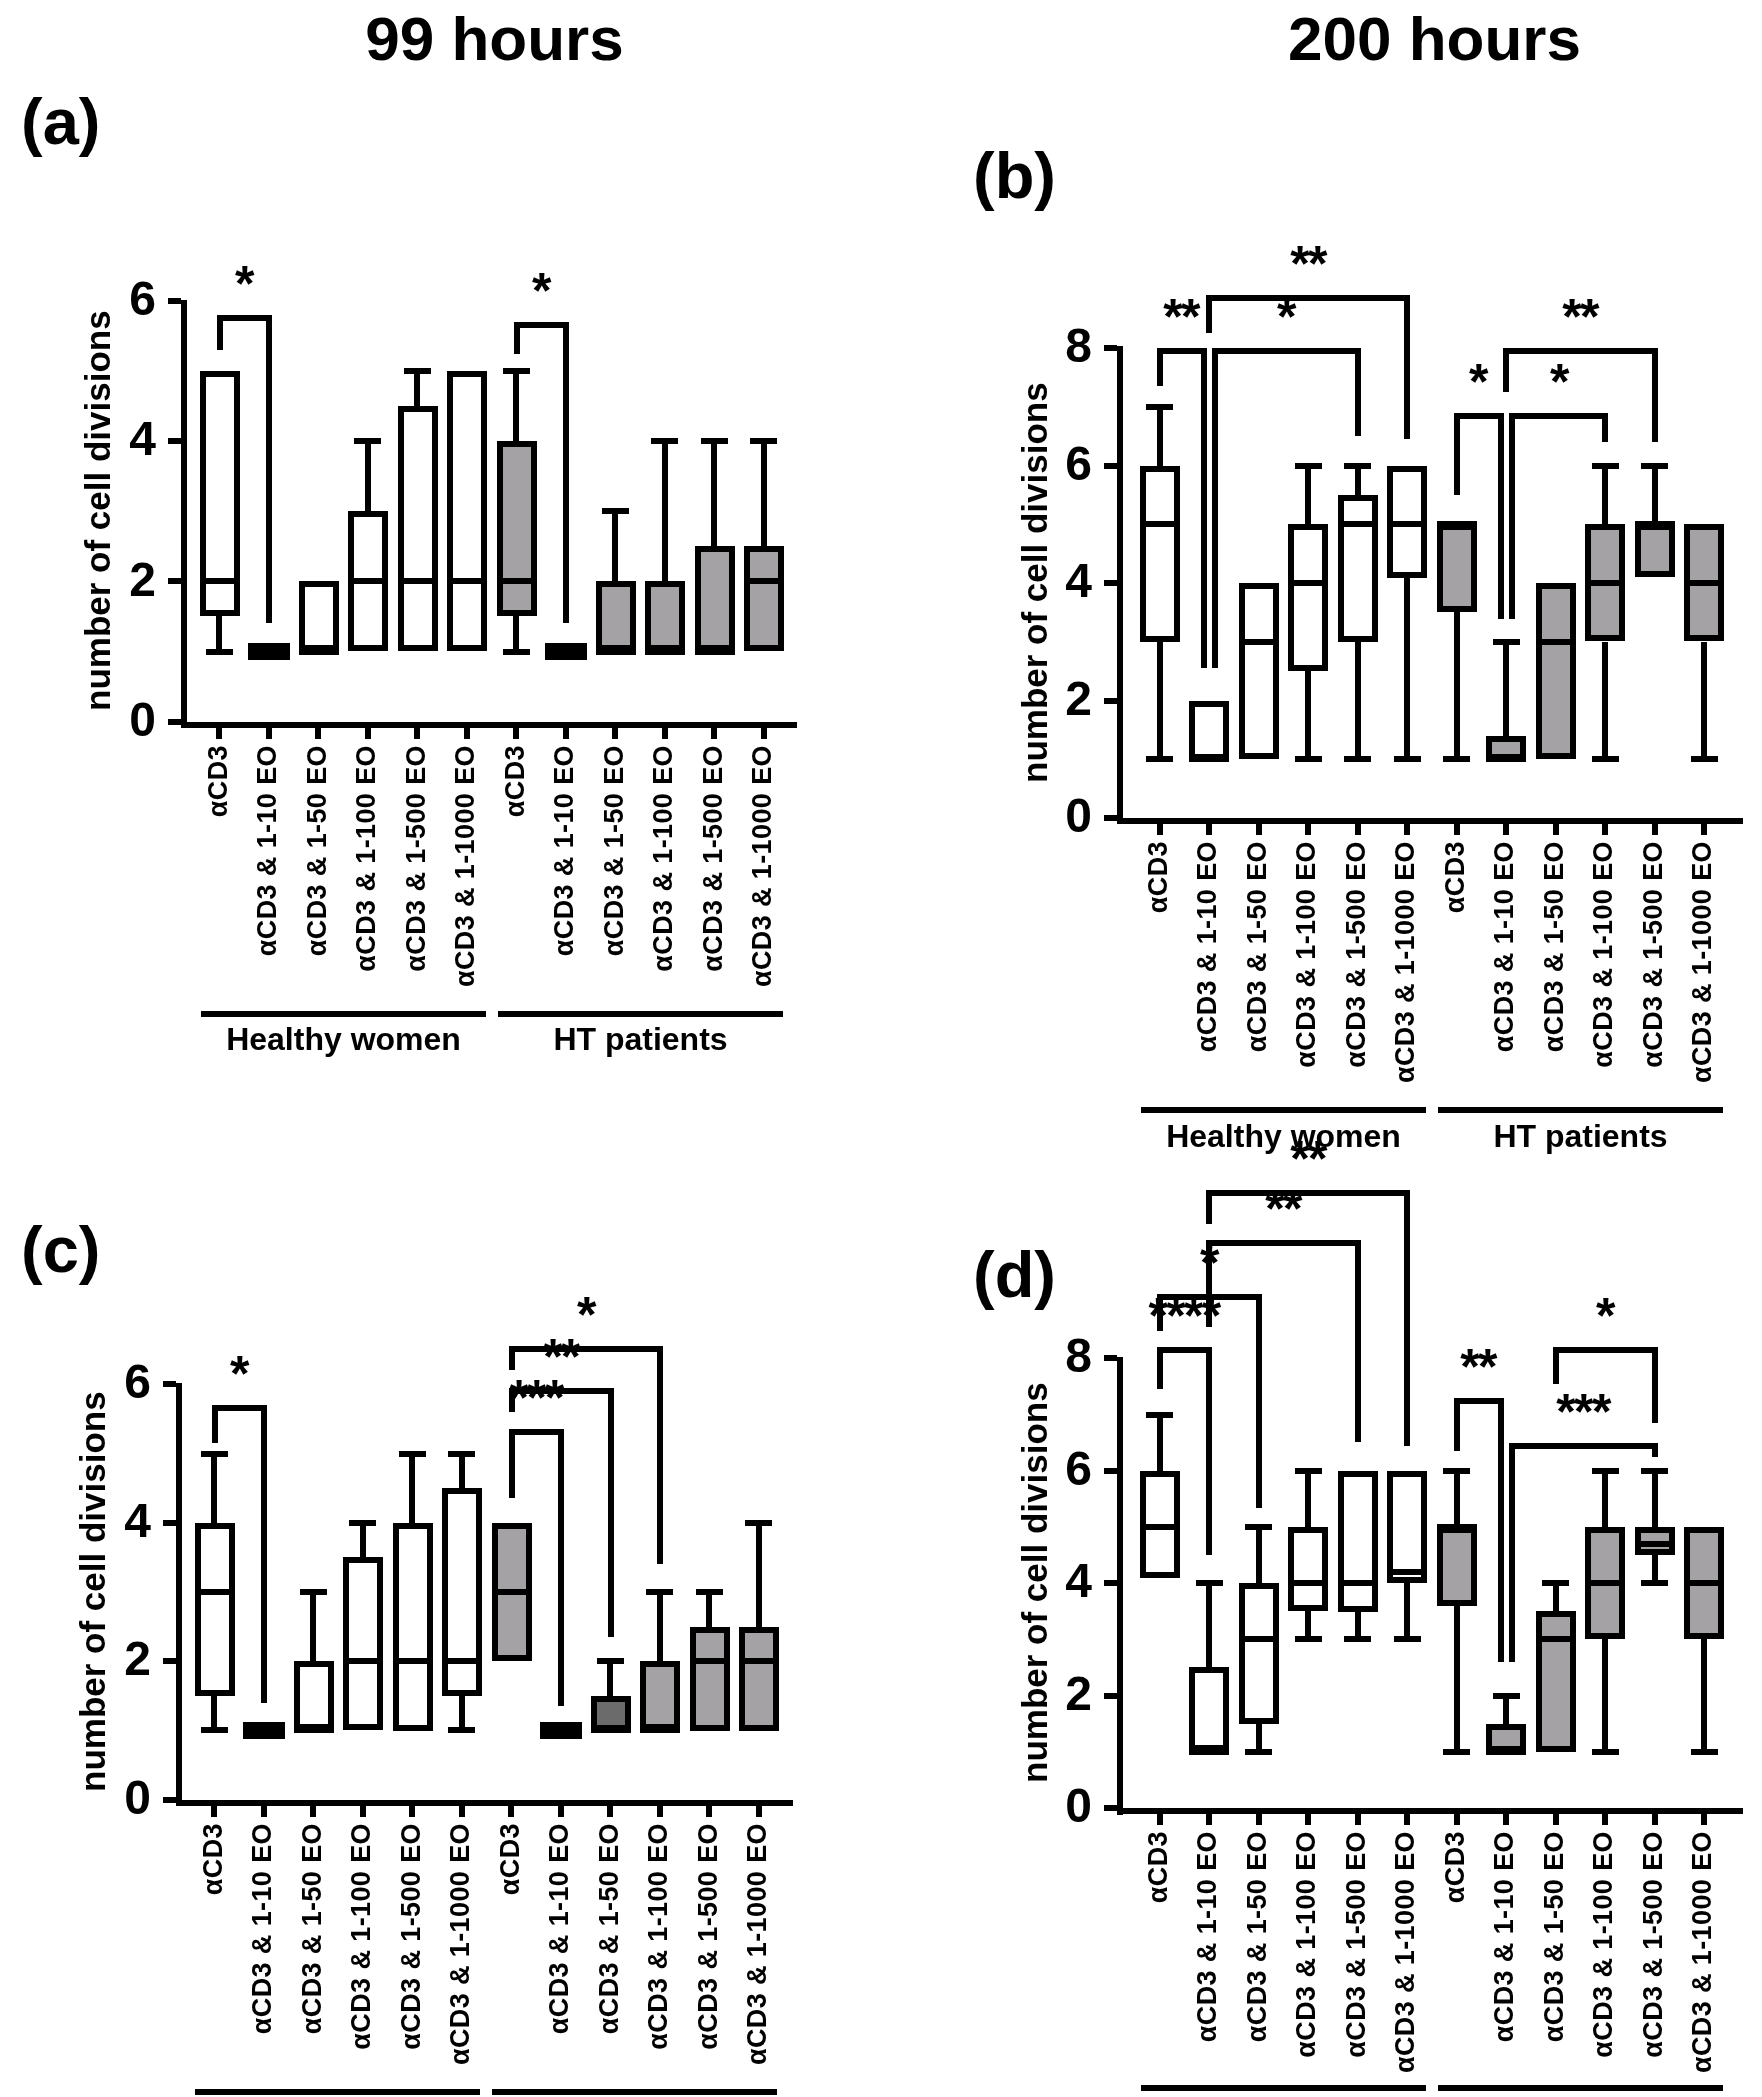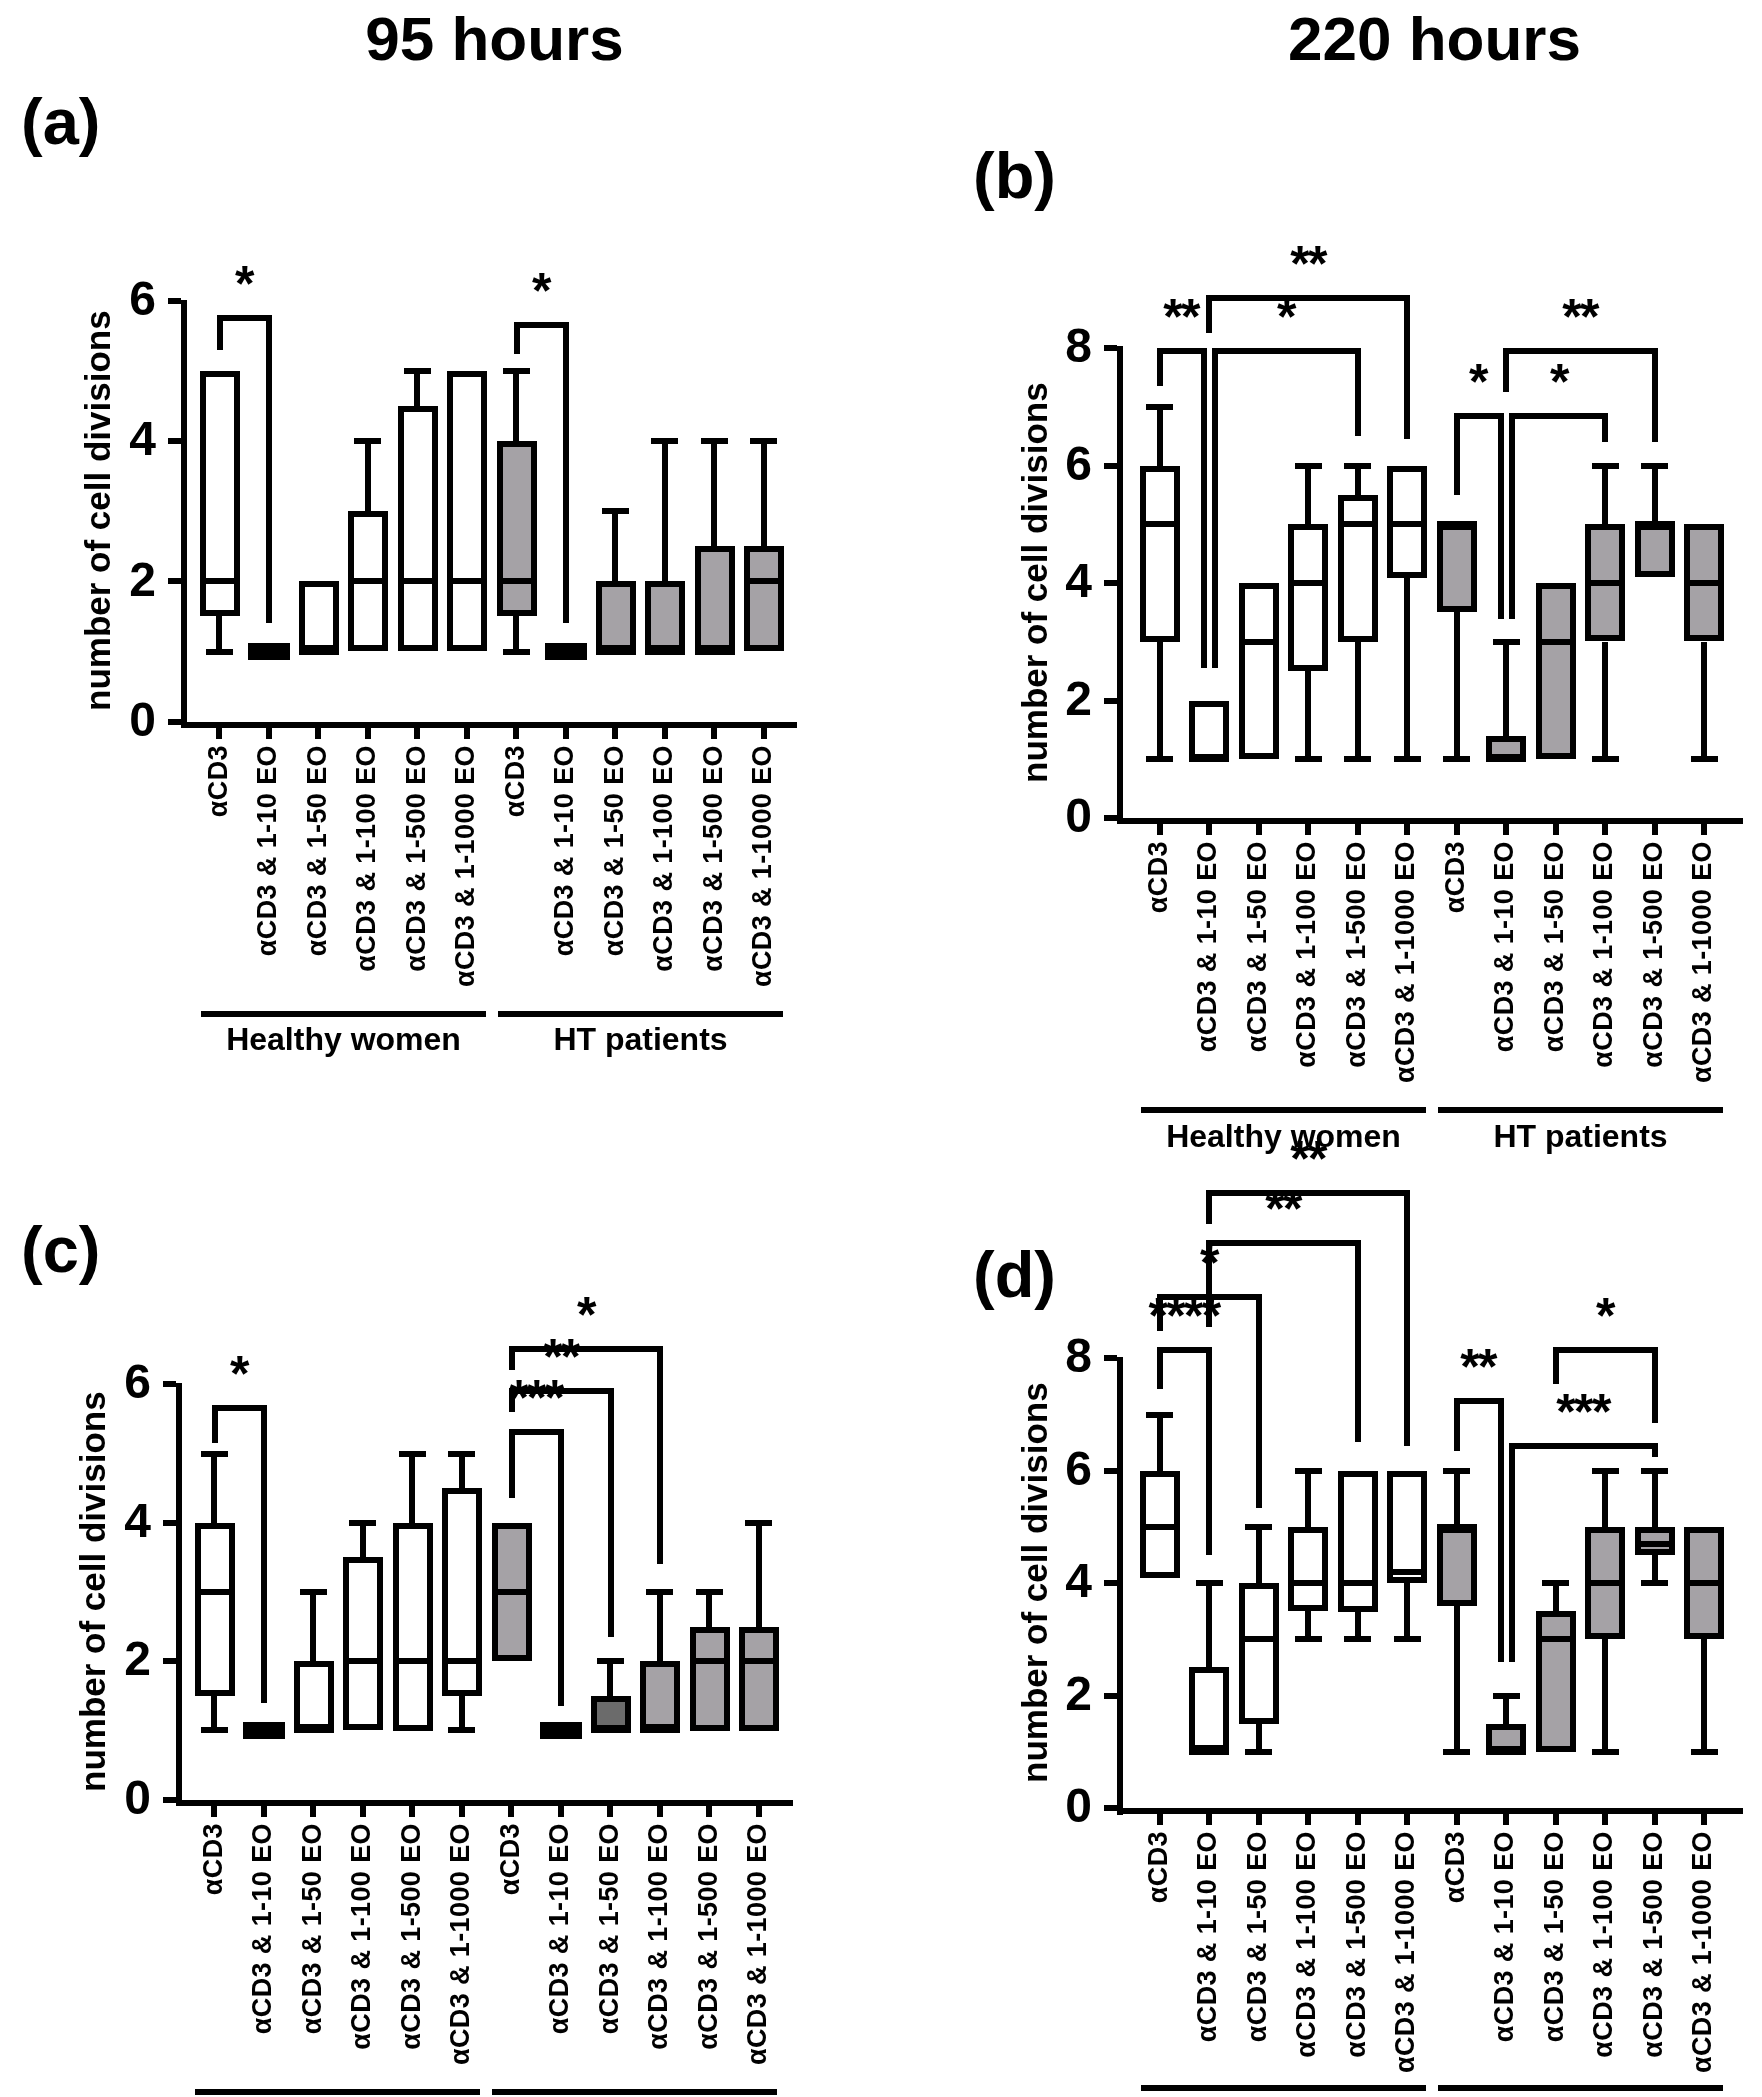"95 hours" div.abs { text: 95 -> 99 }
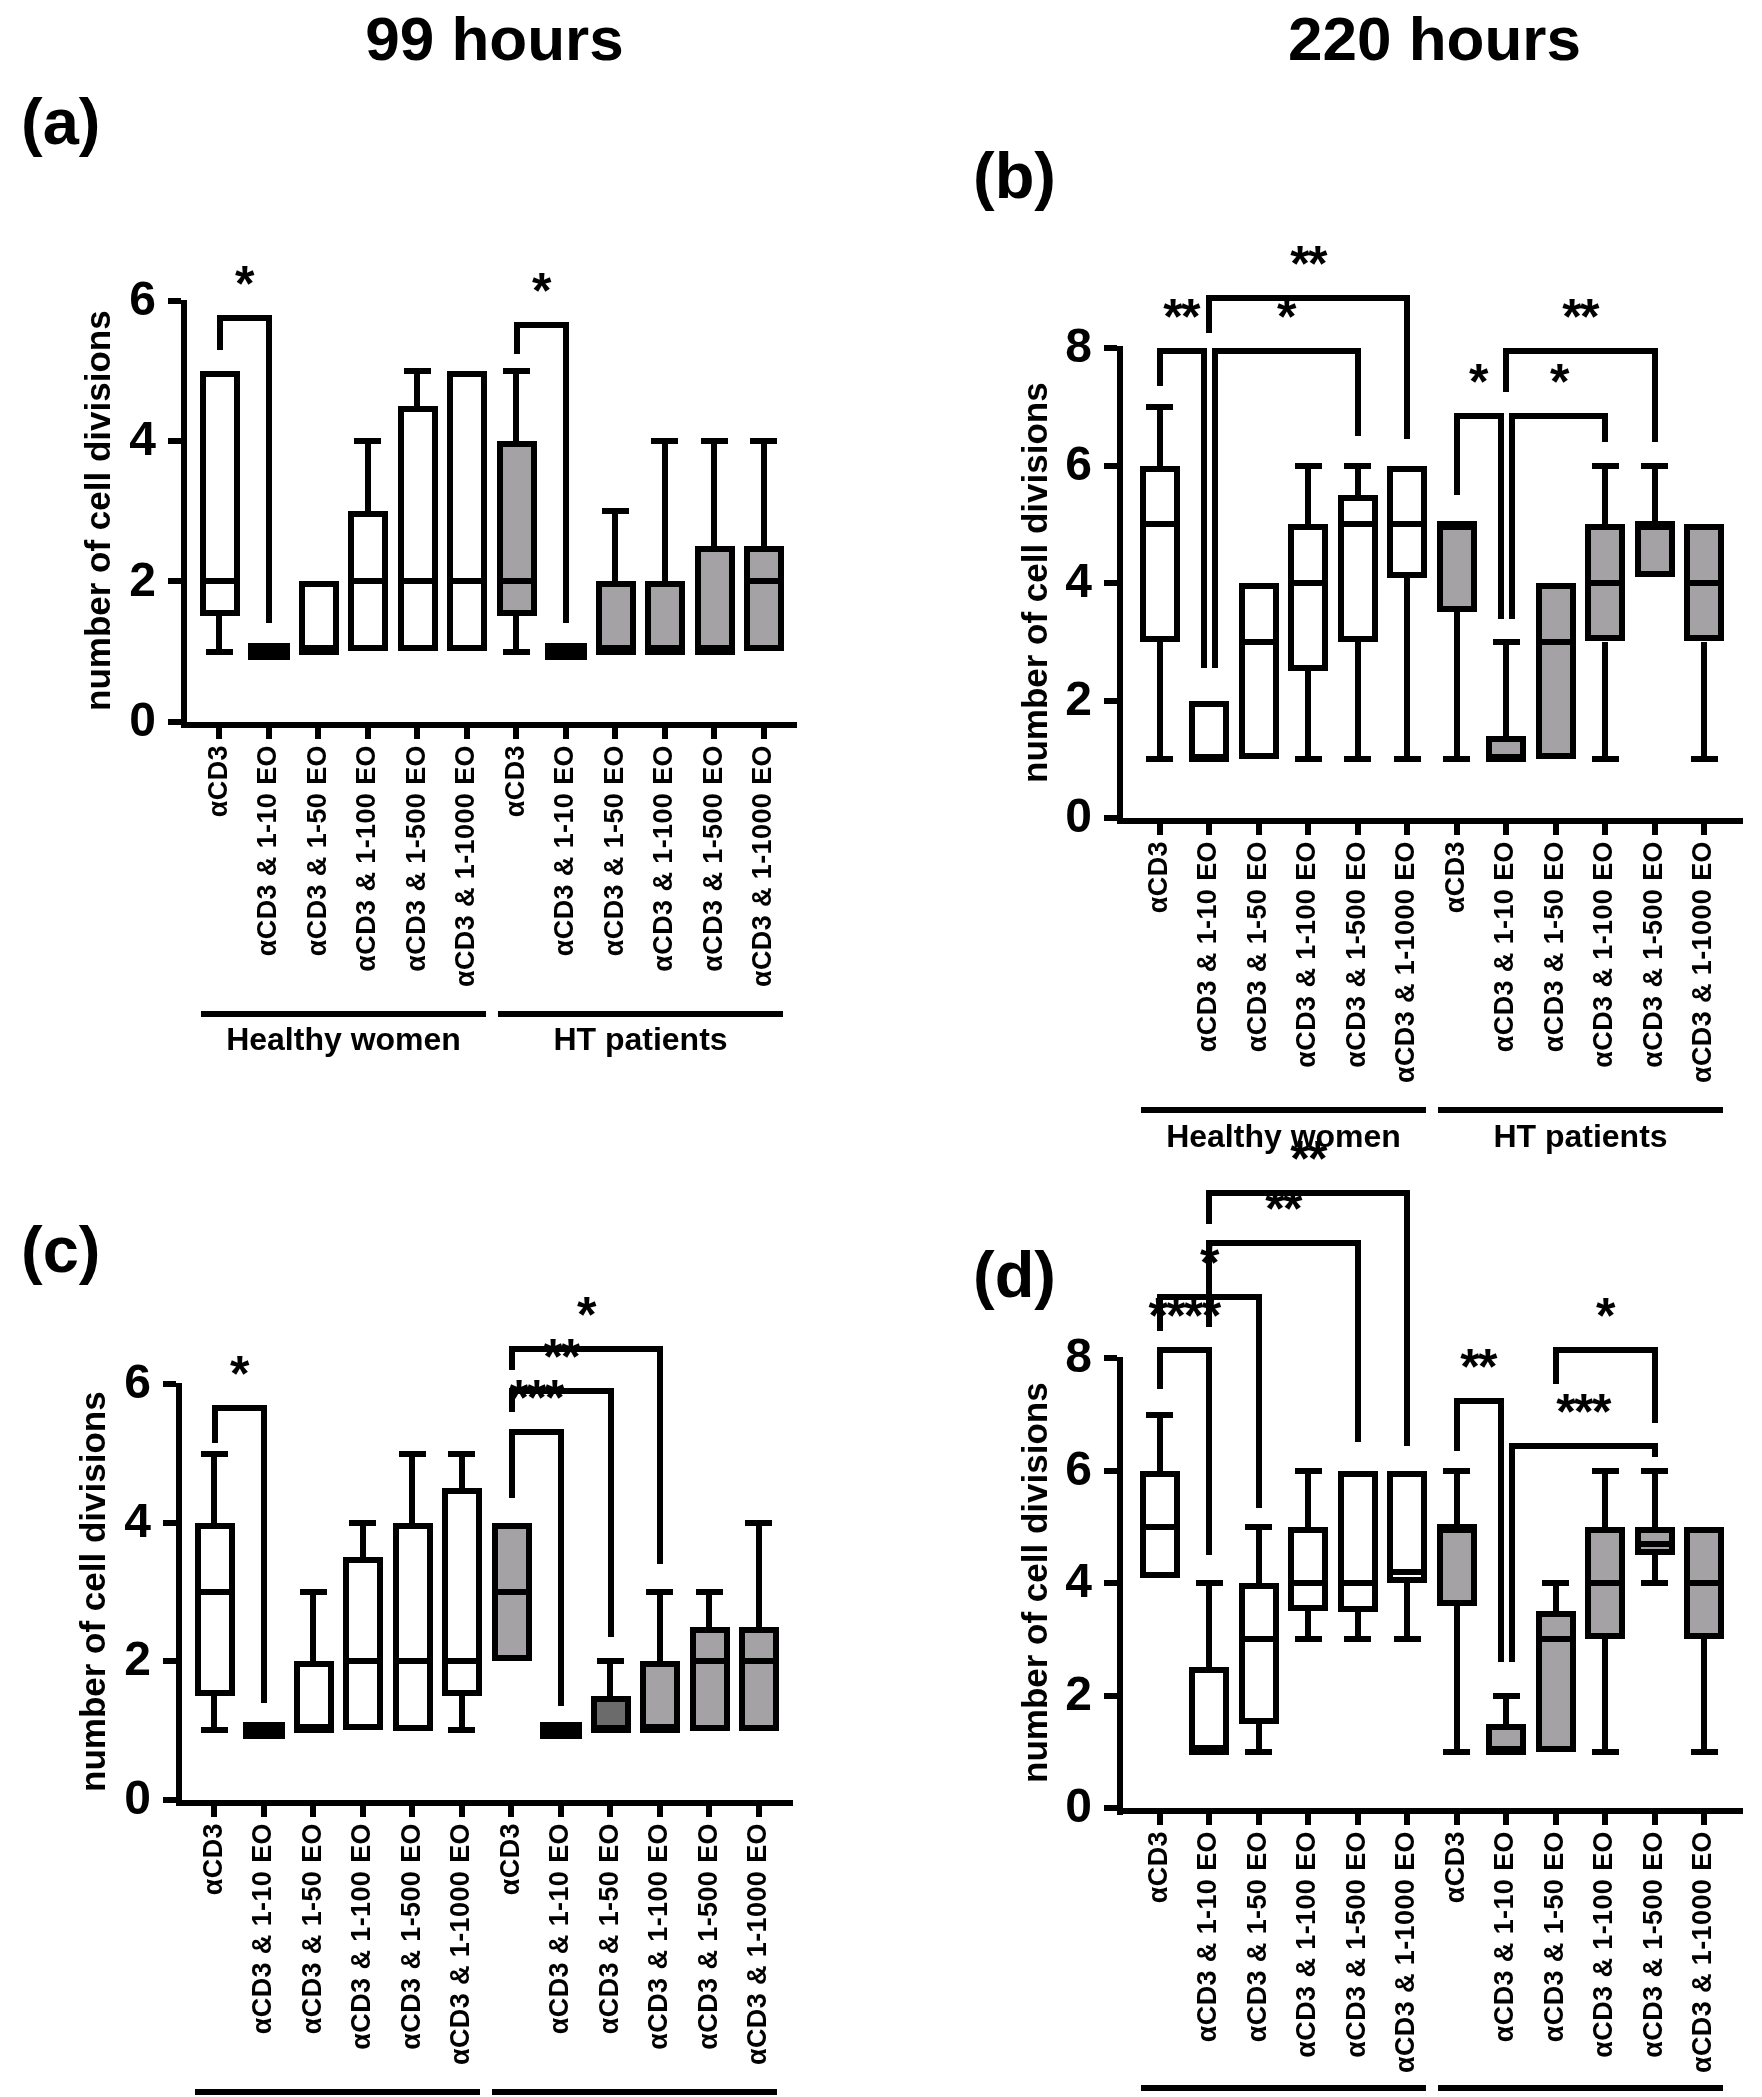"220 hours" div.abs { text: 220 -> 200 }
